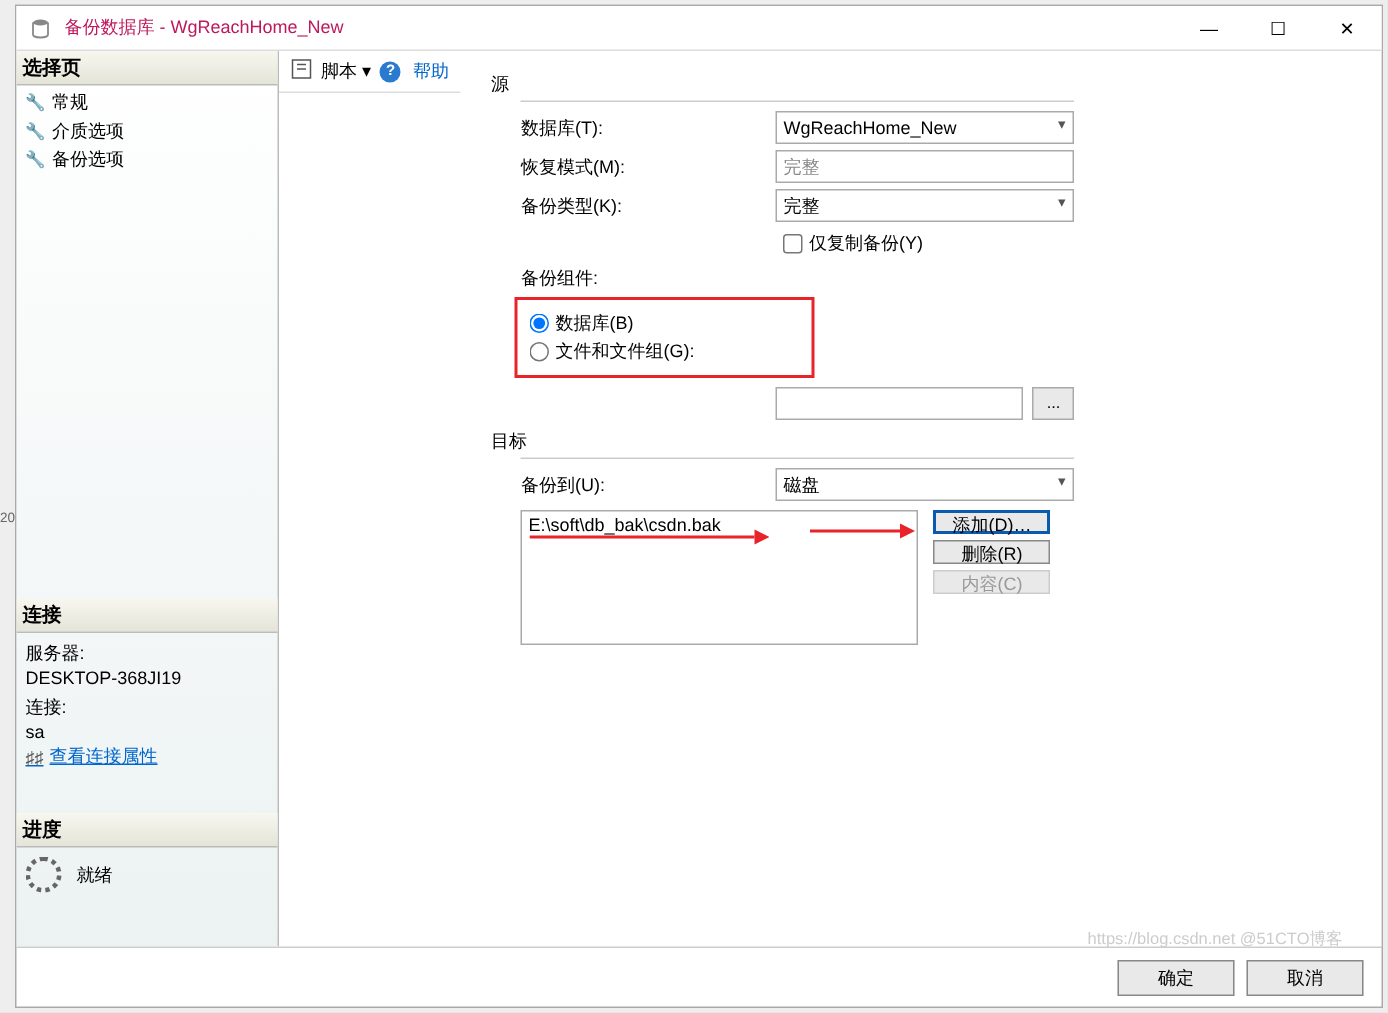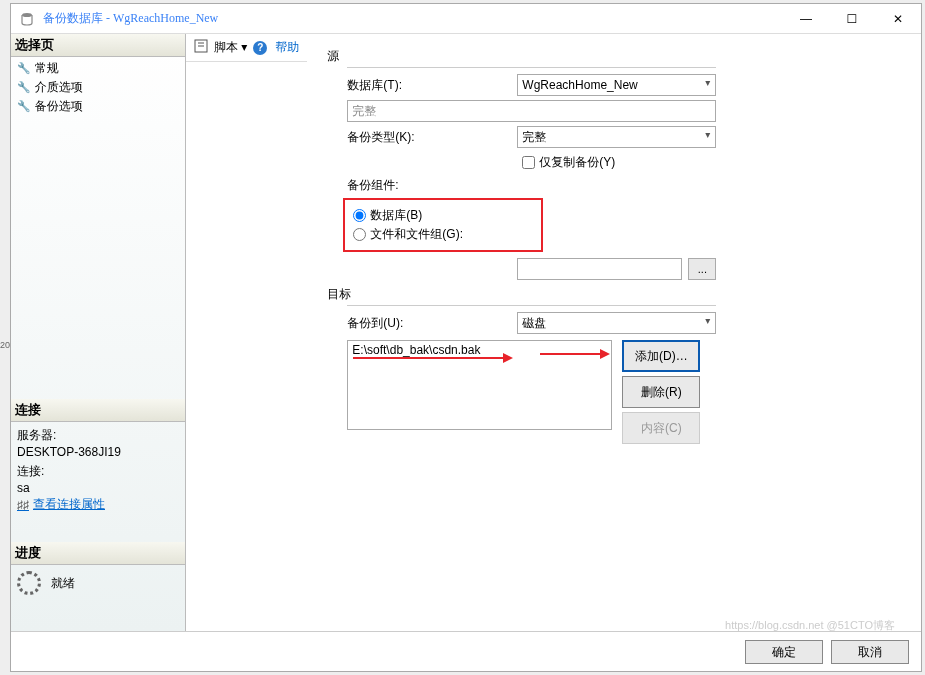"备份数据库 - WgReachHome_New" .titlebar .title { color: #3b82f6 -> #be185d; font-family: Liberation Serif, serif -> none }
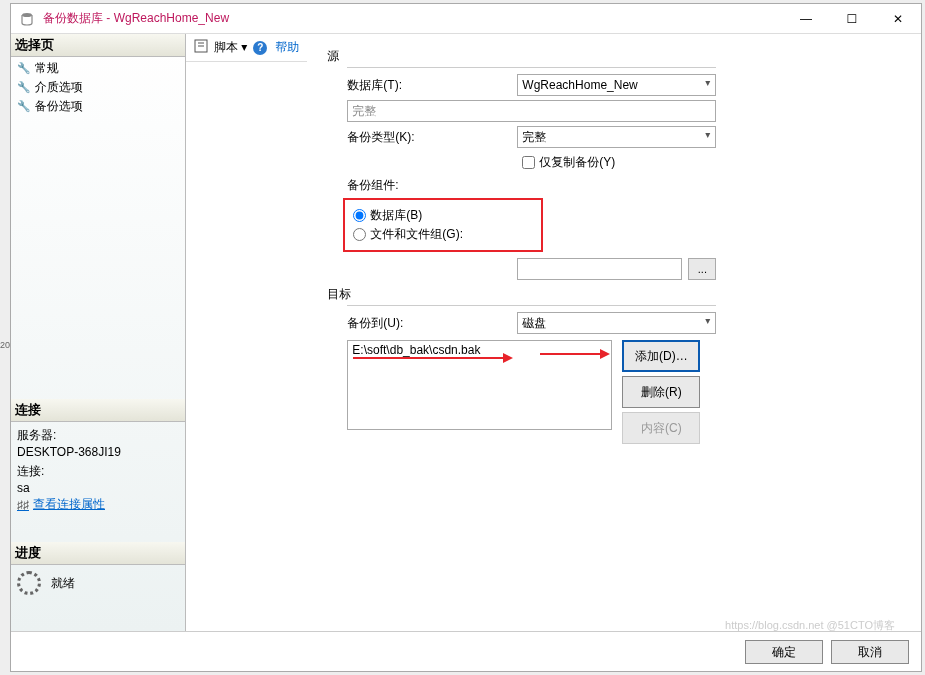"恢复模式(M):" span.lbl { html: none -> <span>恢复模式(M):</span> }
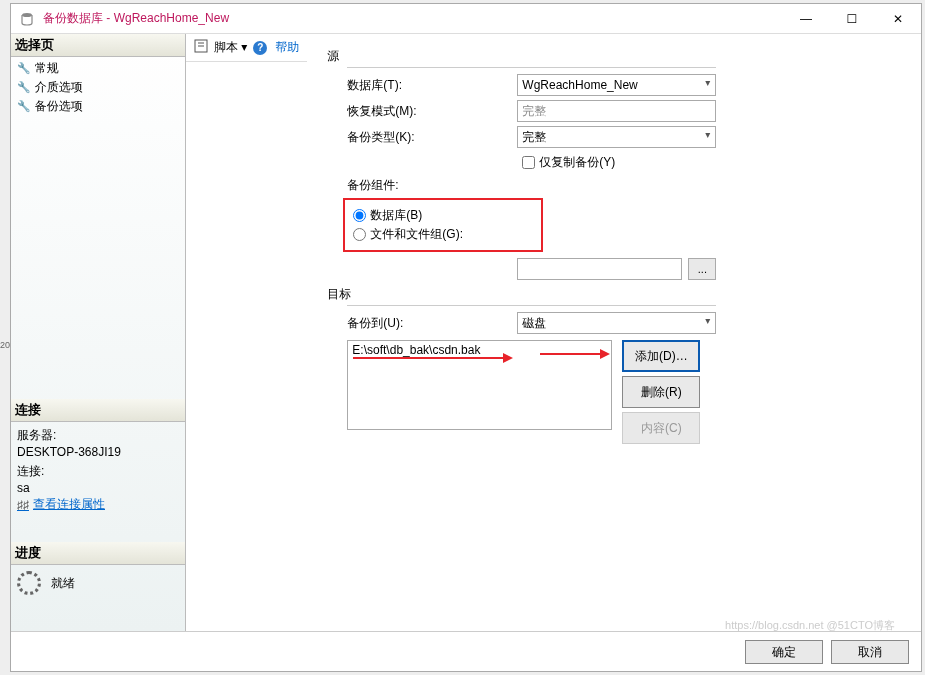"添加(D)…" .dest-btns button { height: 32px -> 16px }
